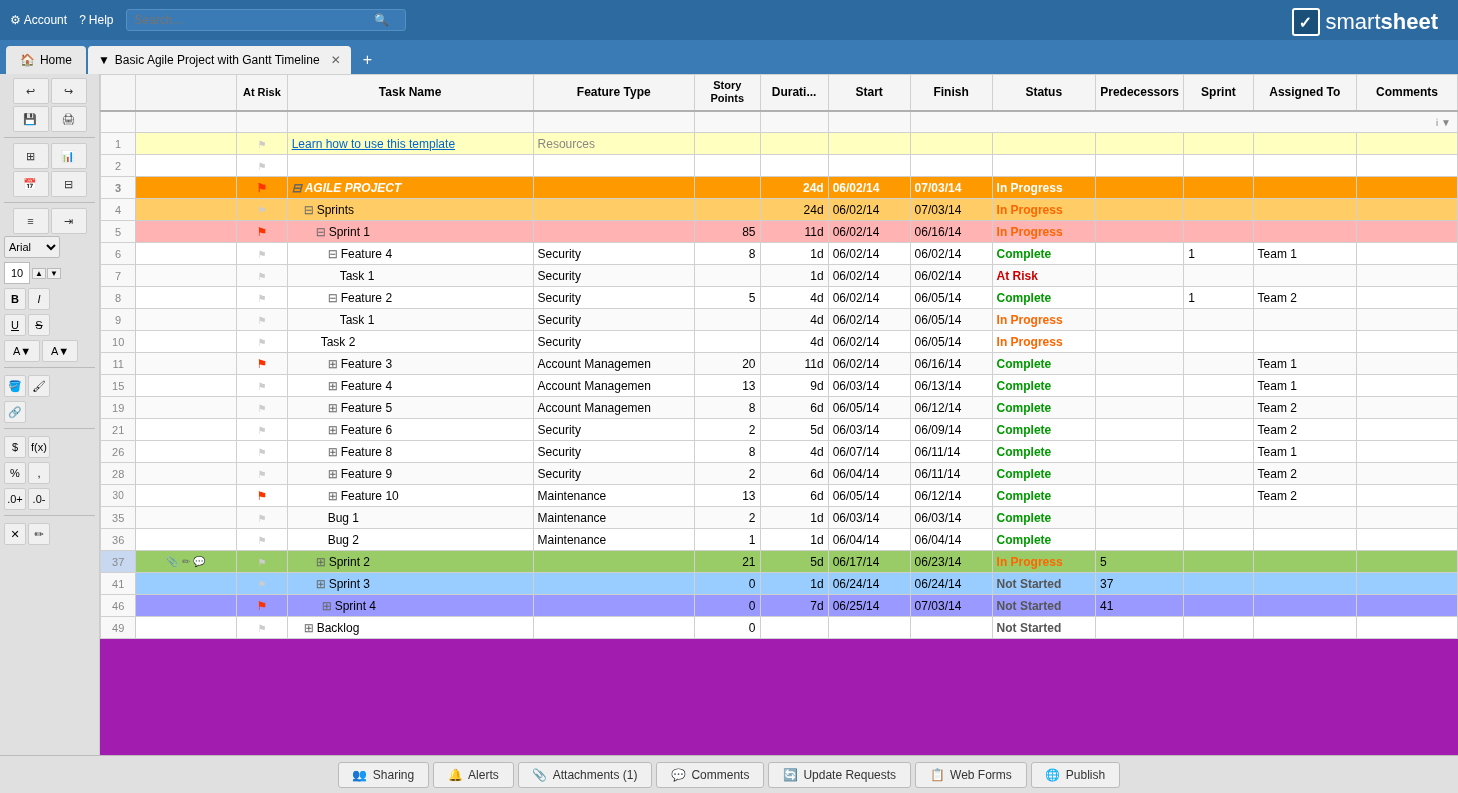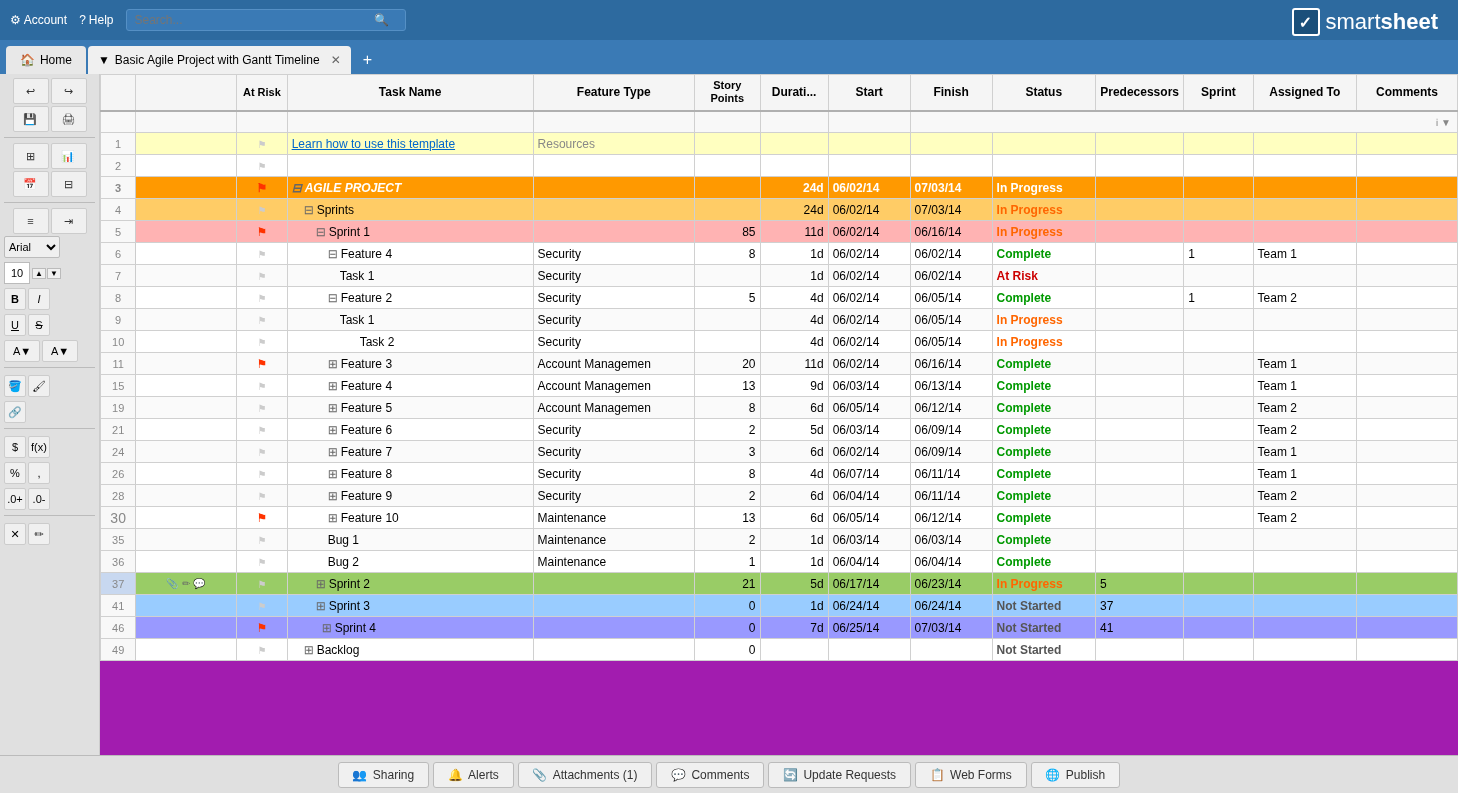"Task 2" td { padding-left: 72px -> 33px }
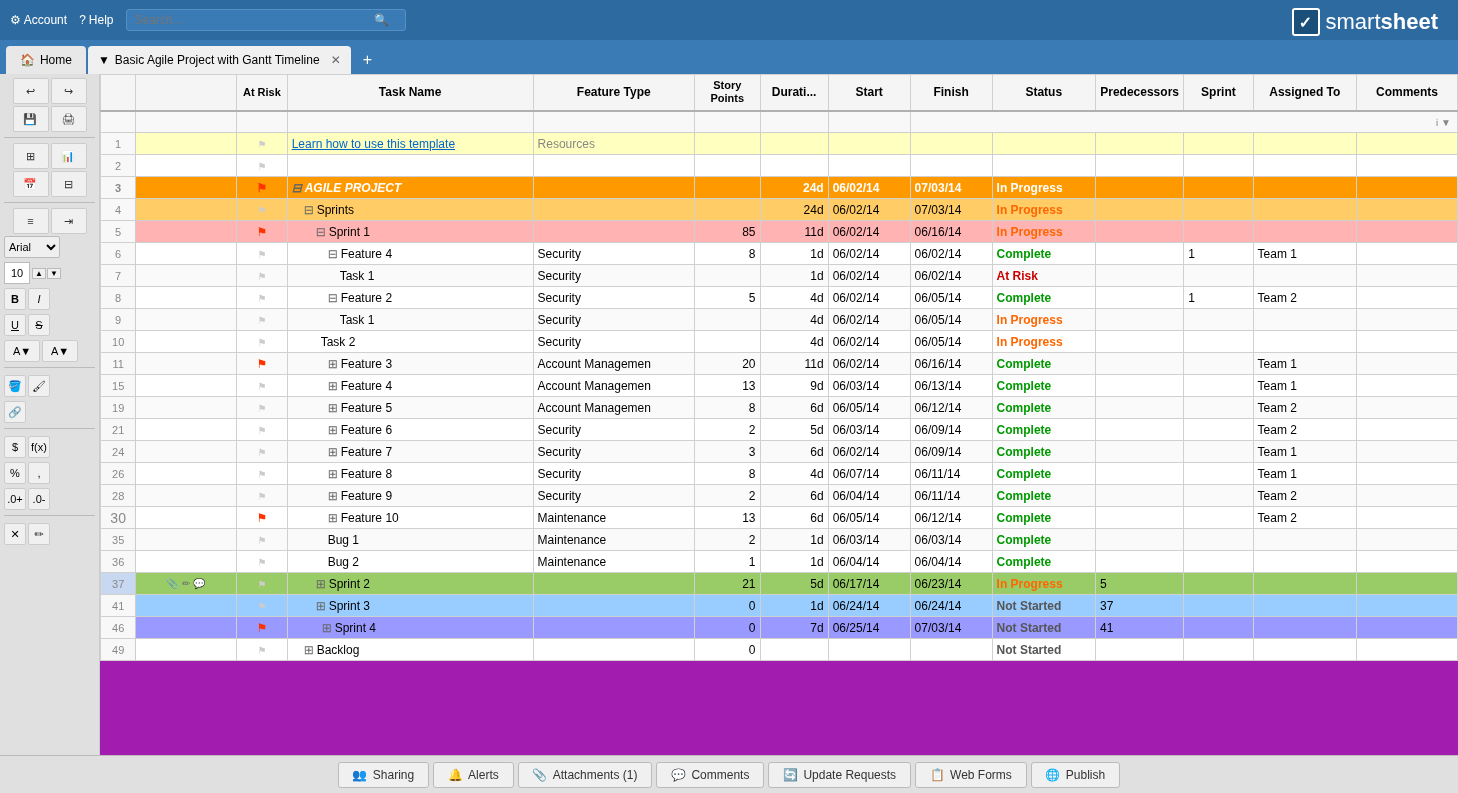"24" tr { html: <tr> <td>24</td> <td></td> <td><span>⚑</span></td> <td><span>⊞</span><span>Feature 7</span></td> <td>Security</td> <td>3</td> <td>6d</td> <td>06/02/14</td> <td>06/09/14</td> <td><span>Complete</span></td> <td></td> <td></td> <td>Team 1</td> <td></td> </tr> -> none }
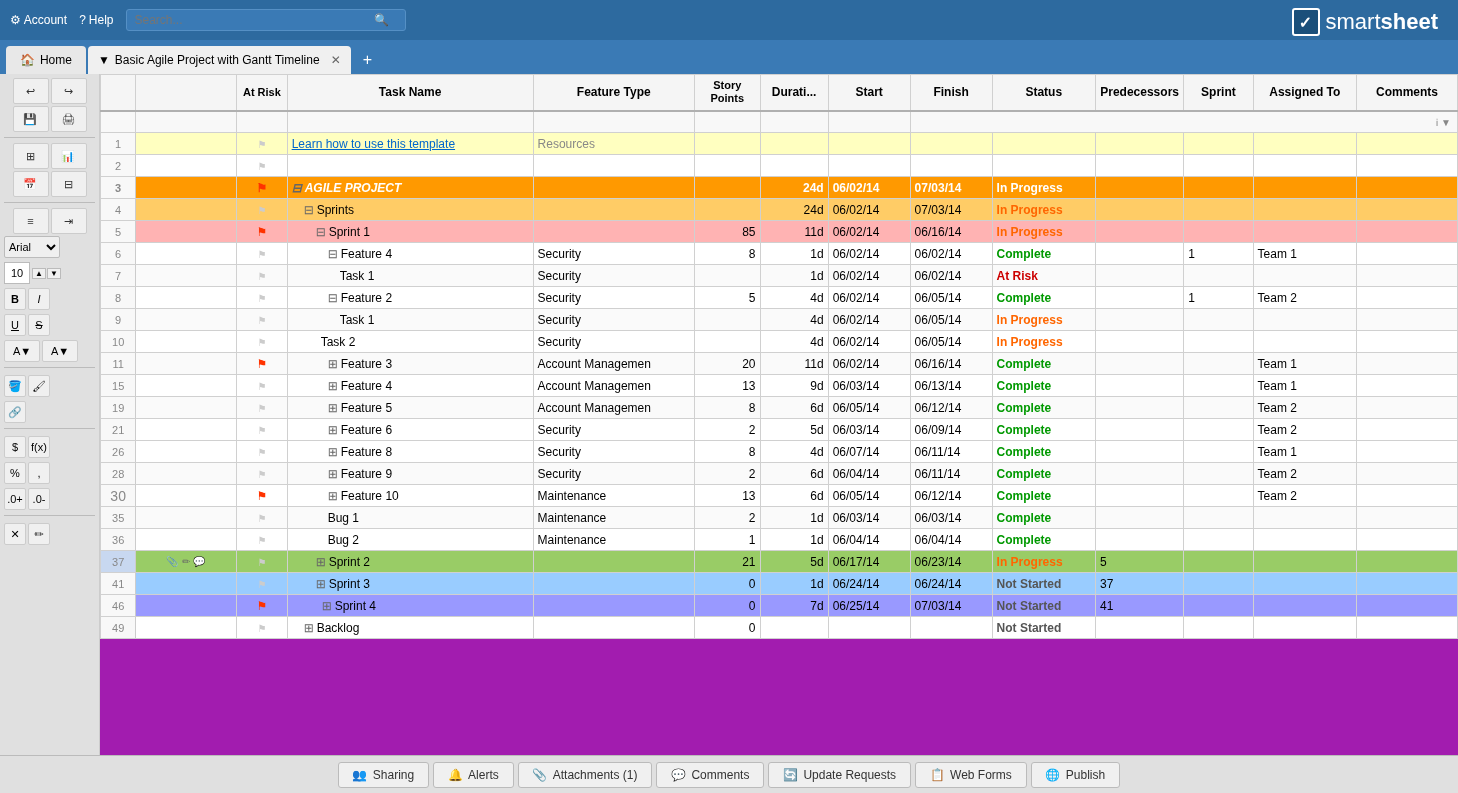"30" td { font-size: 14px -> 10px }
